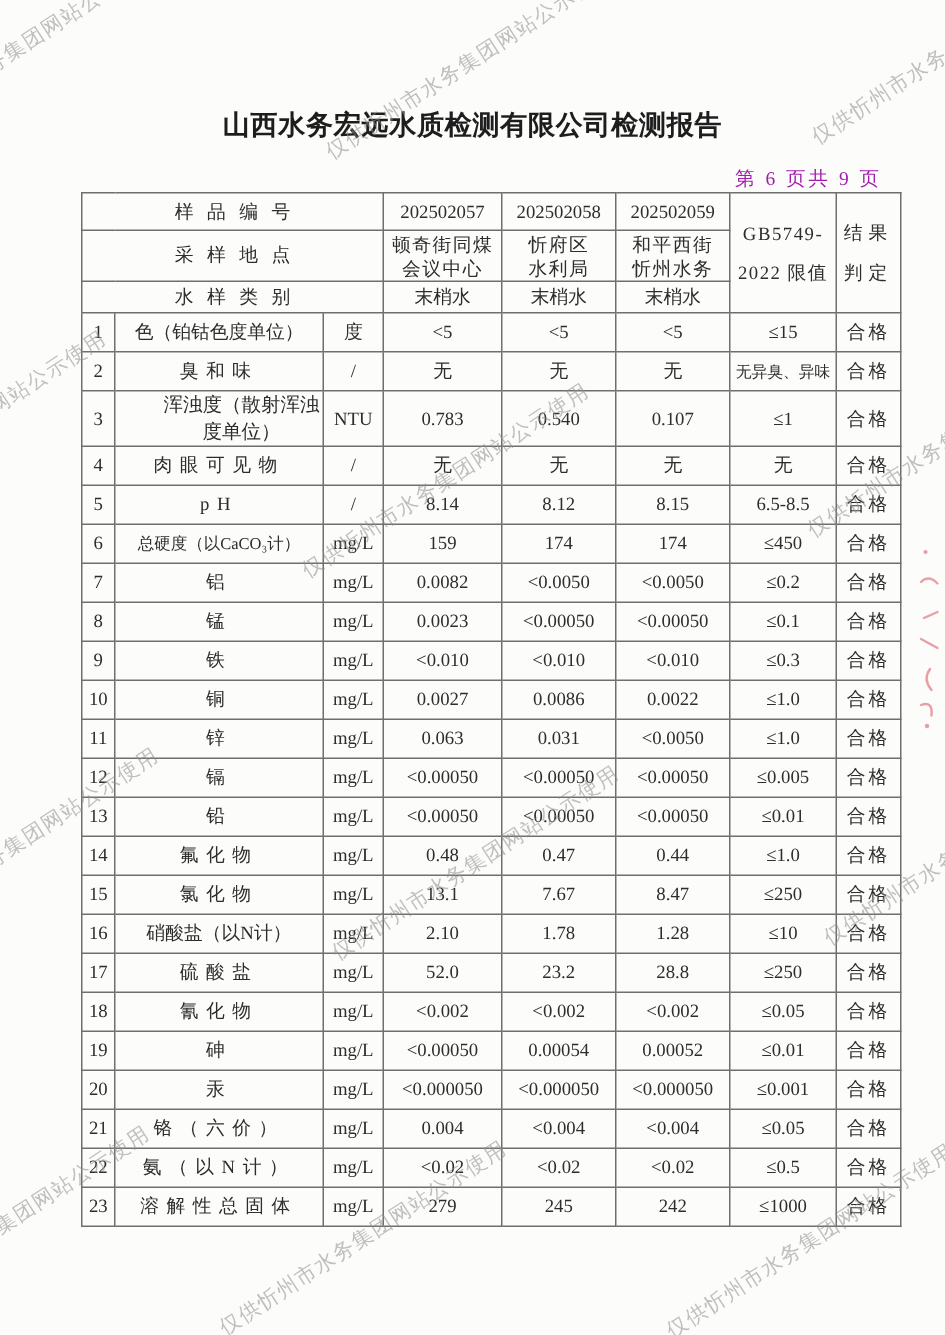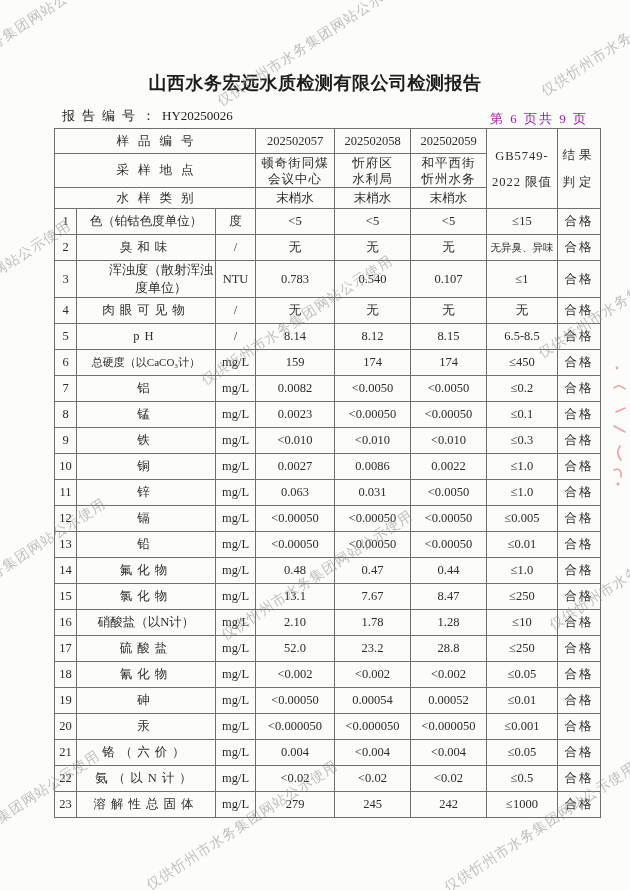"报告编号：HY20250026" div.report-no { html: <div> <span>报告编号：</span><span>HY20250026</span> </div> -> none }
